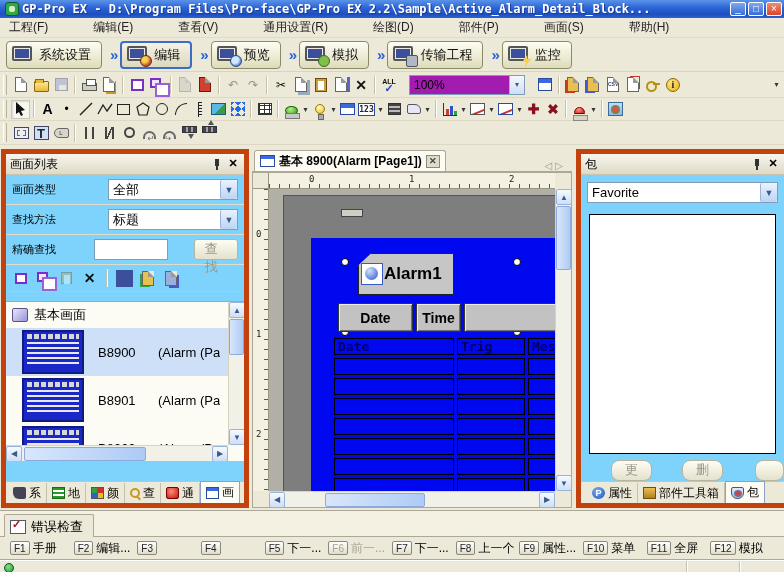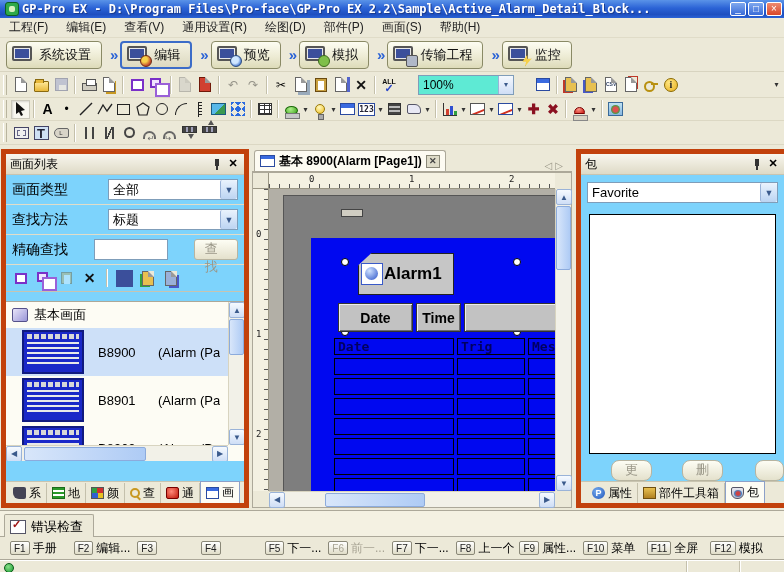"工程(F)" .menubar { gap: none -> 27px }
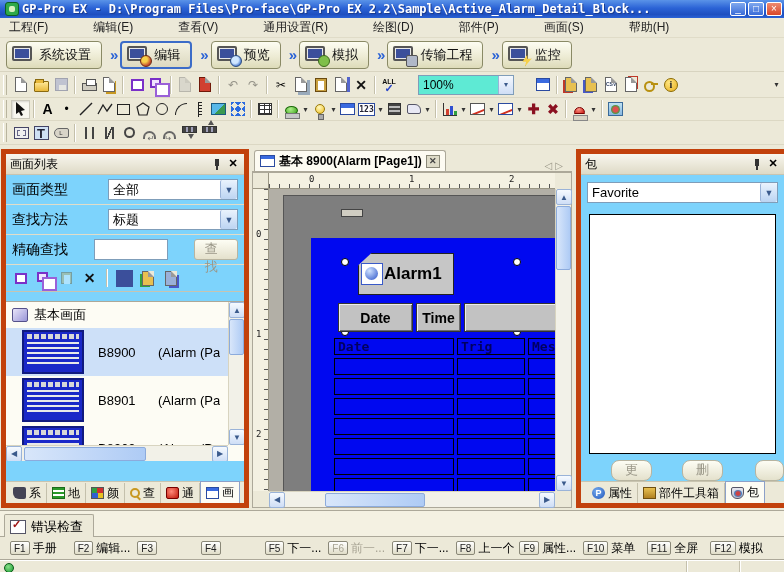"100%" .zoombox { background: #5eead4 -> #a21caf; margin: 0 19px -> 0 10px; width: 96px -> 116px }
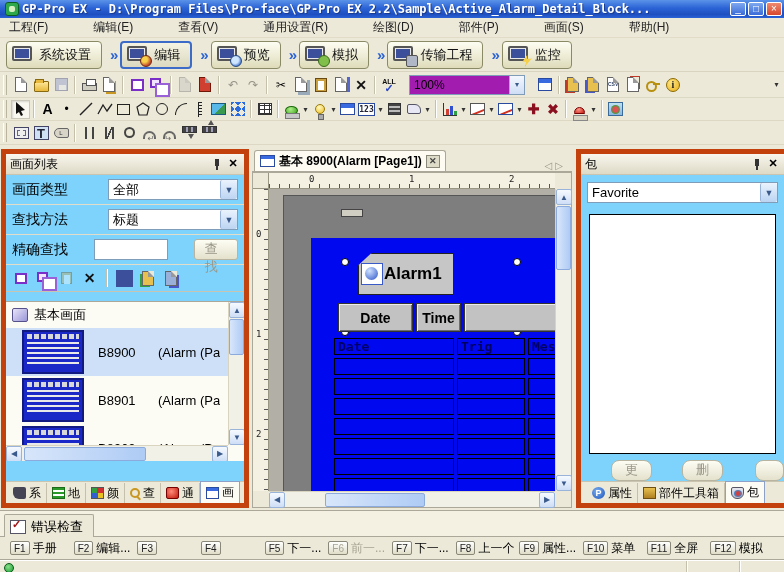"画面类型" .form-row .lab { font-size: 14px -> 11px }
